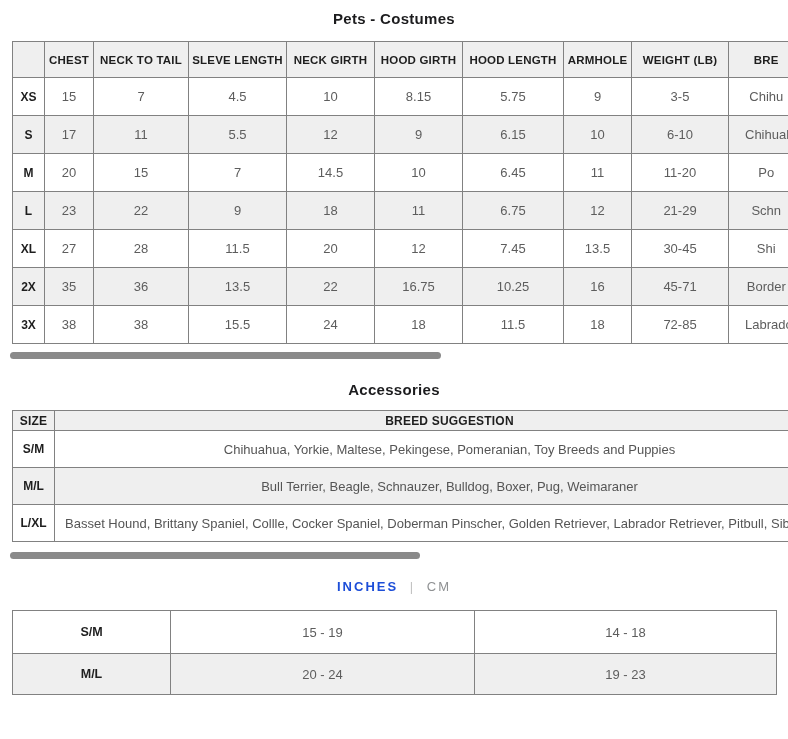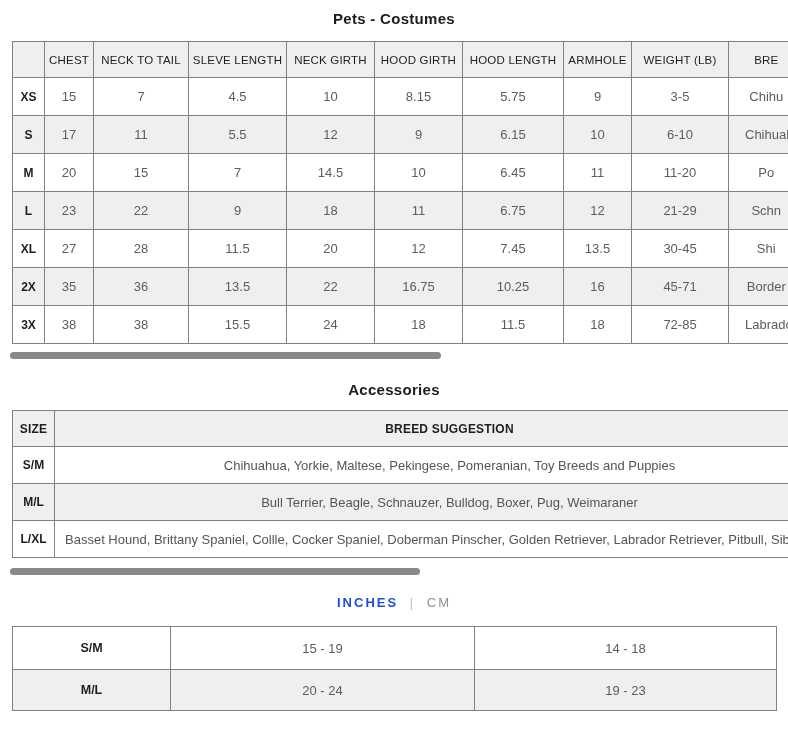"CHEST" .costumes th { font-weight: normal -> bold }
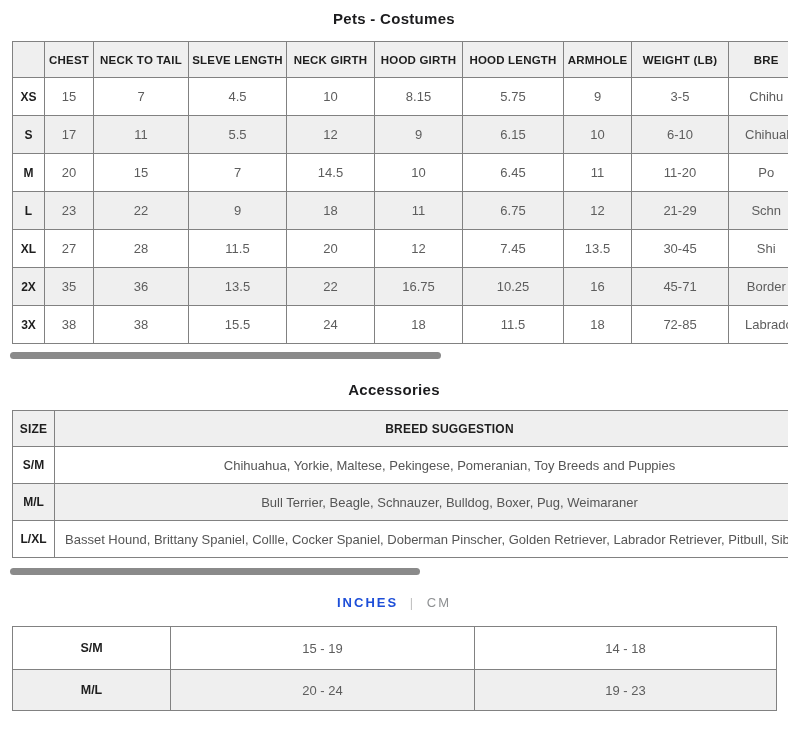"SIZE" .accessories th { height: 36px -> 20px }
